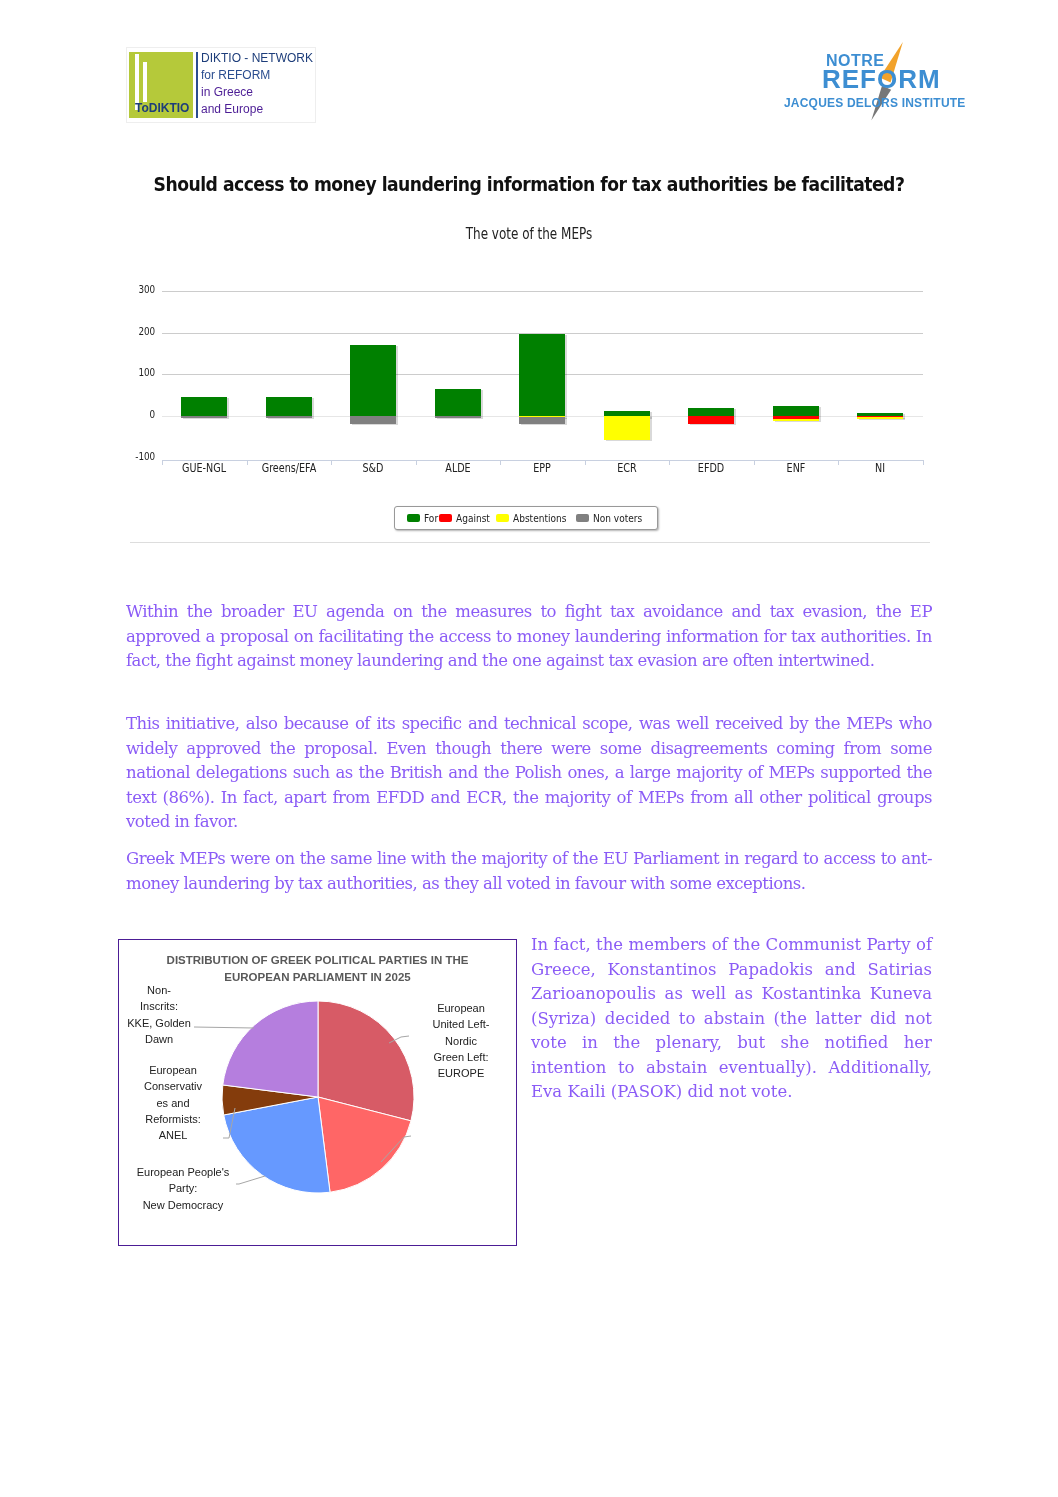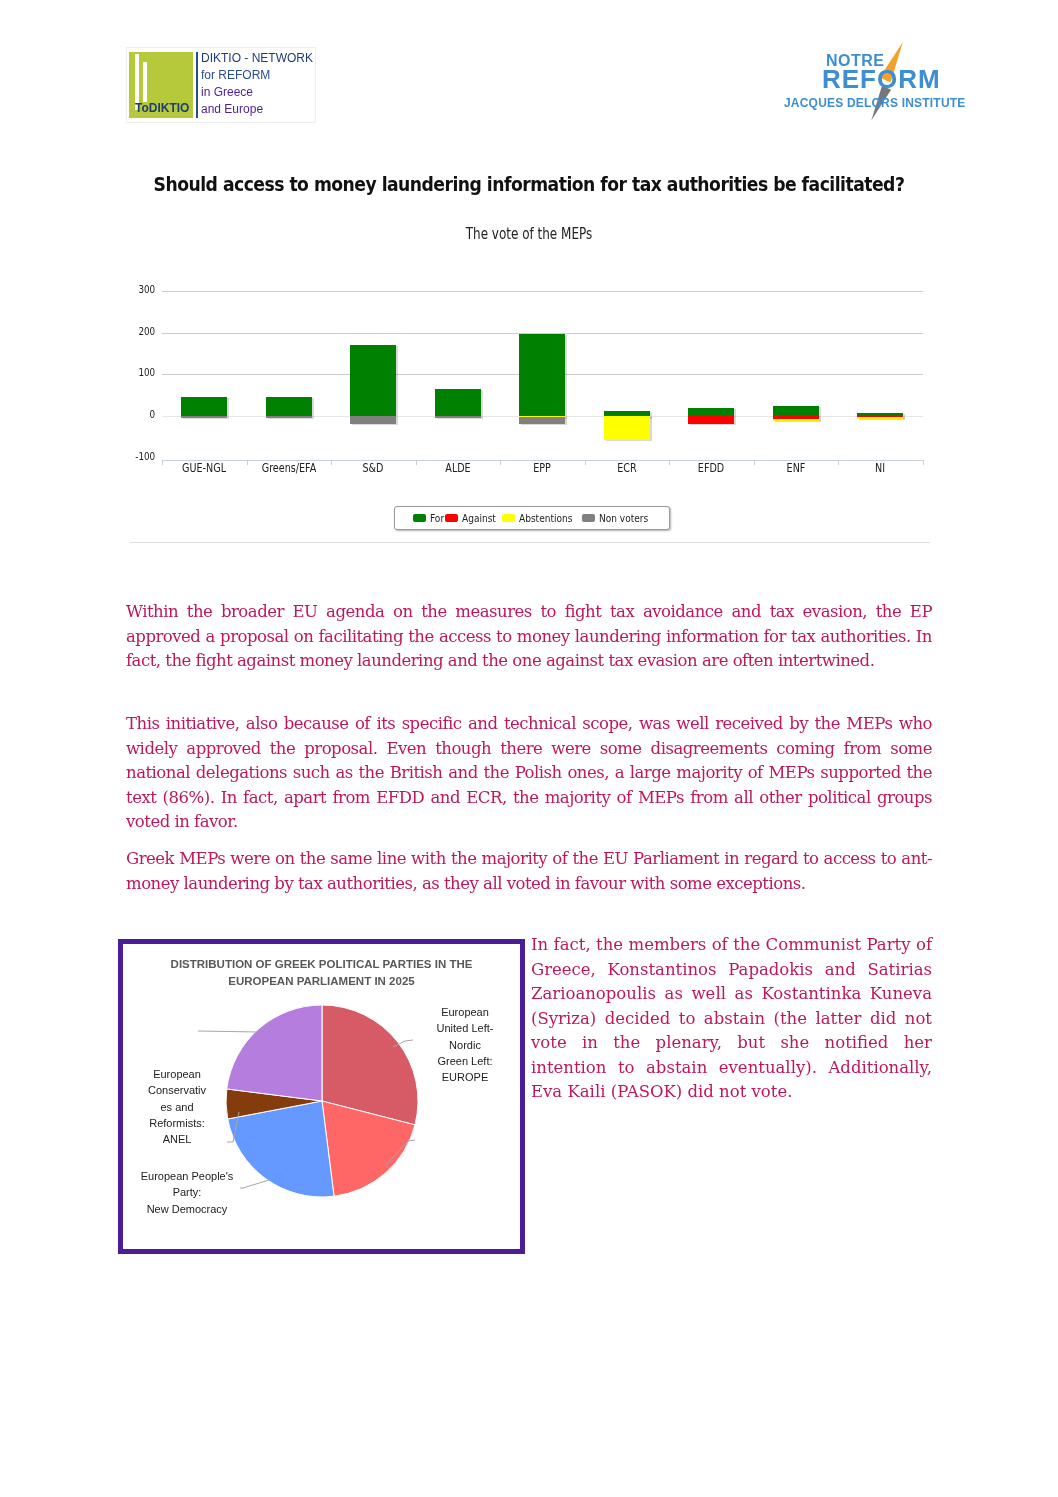"For" .legend { padding: 0 18px -> 0 12px }
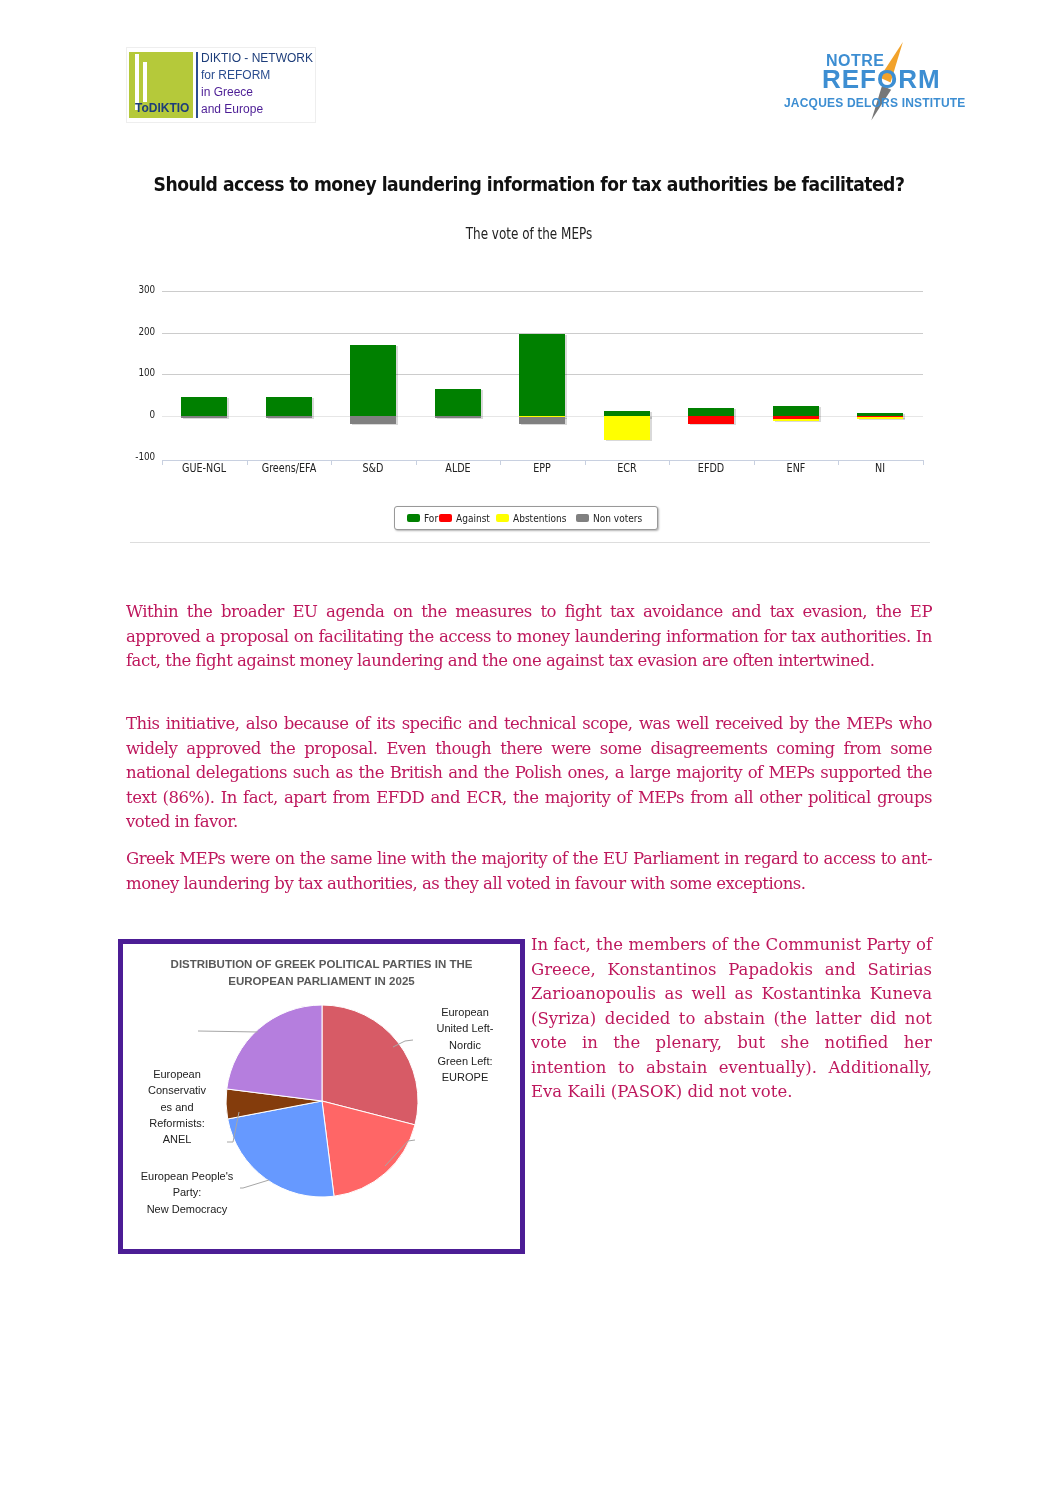"Within the broader EU agenda" .para { color: #be185d -> #8b5cf6 }
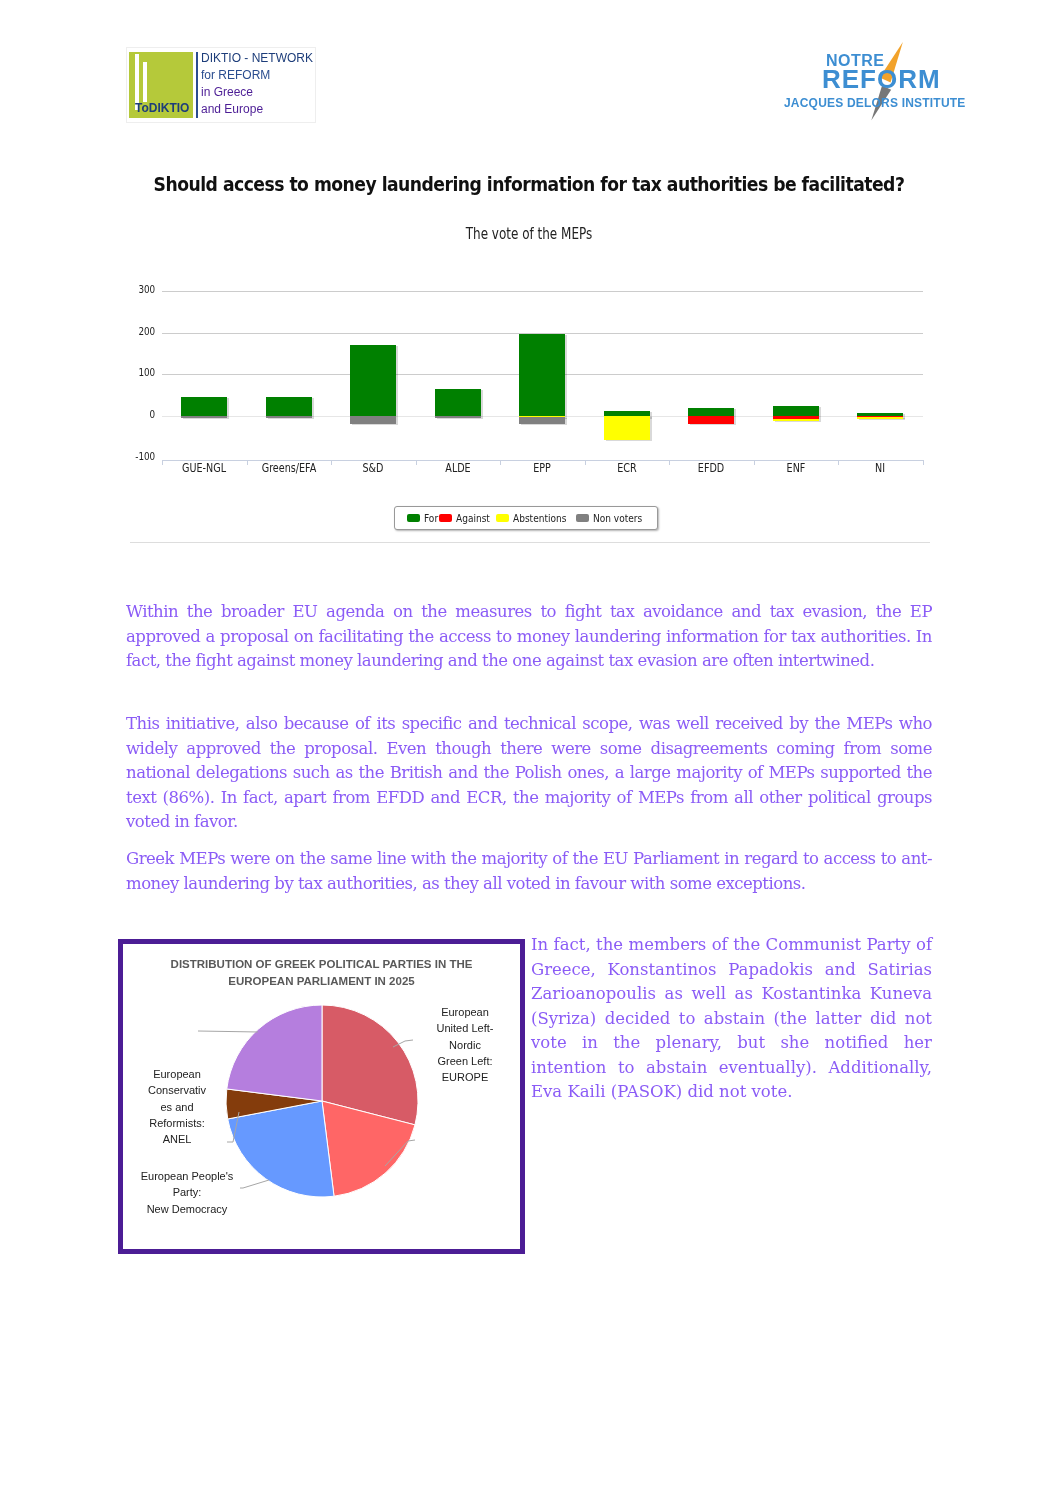"DISTRIBUTION OF GREEK POLITICAL PARTIES" .pie-box { border: 5px solid #4c1d95 -> 1px solid #4c1d95 }
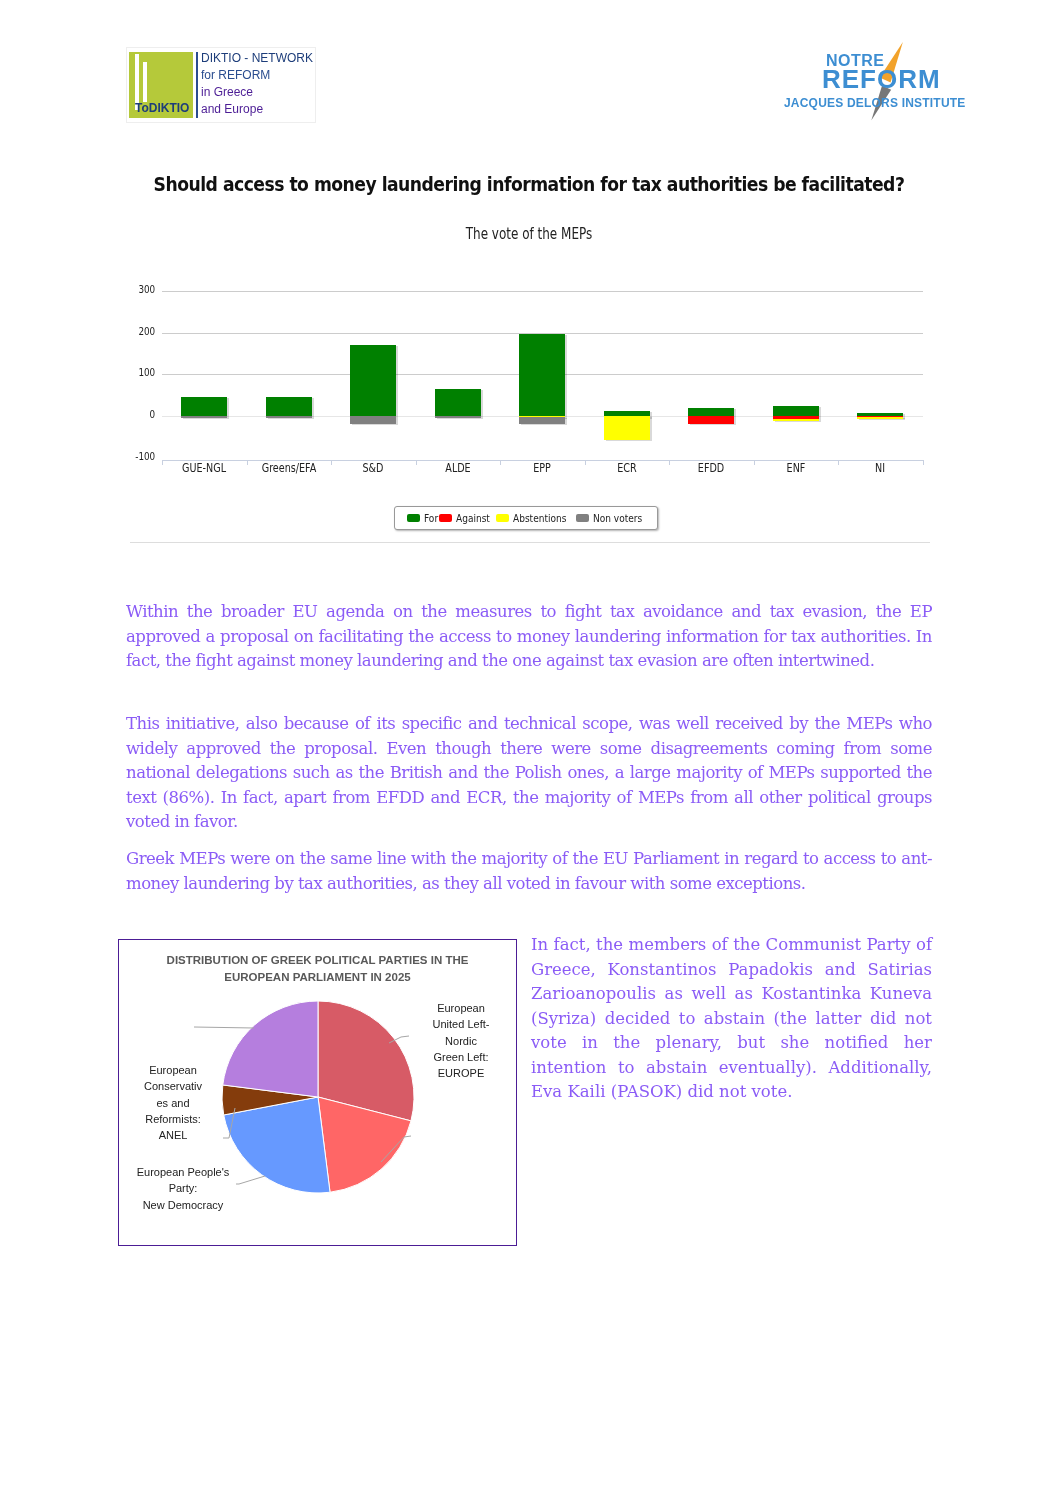"Non-" div.pie-lbl { html: none -> <div> <div>Non-</div> <div>Inscrits:</div> <div>KKE, Golden</div> <div>Dawn</div> </div> }
